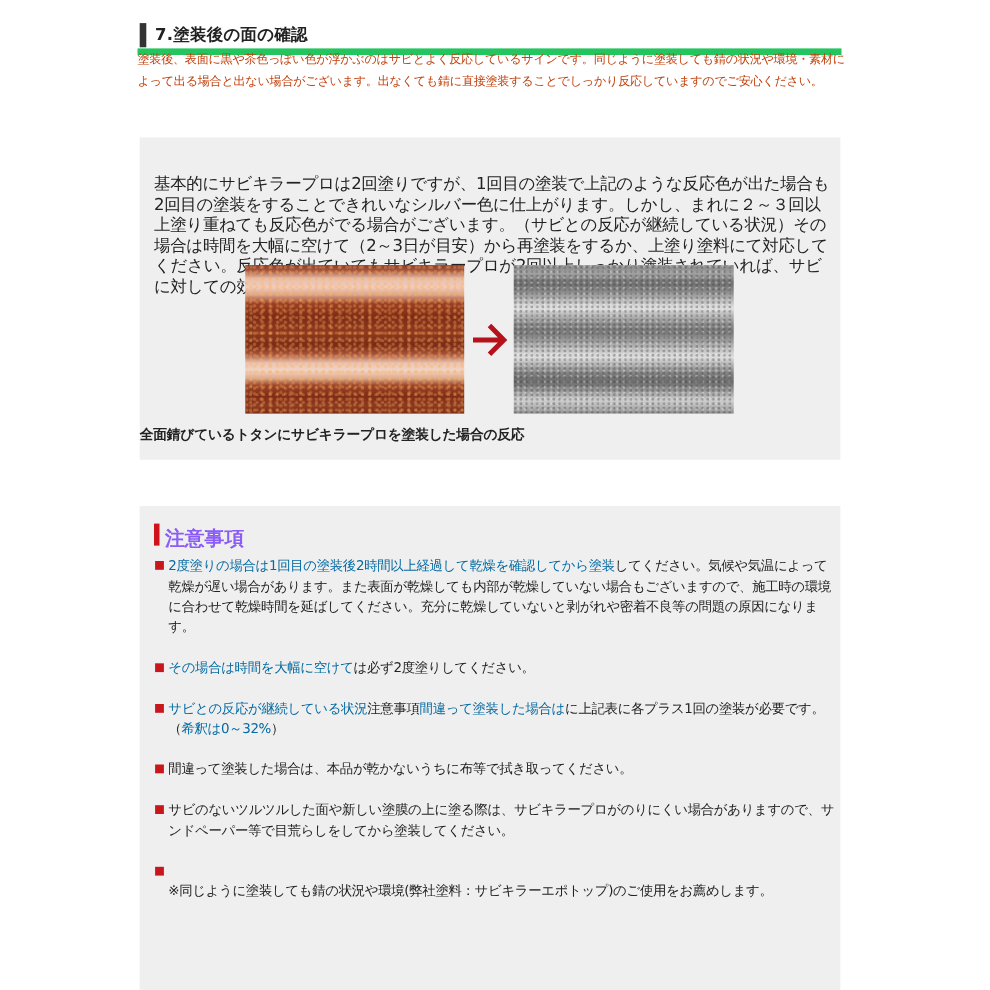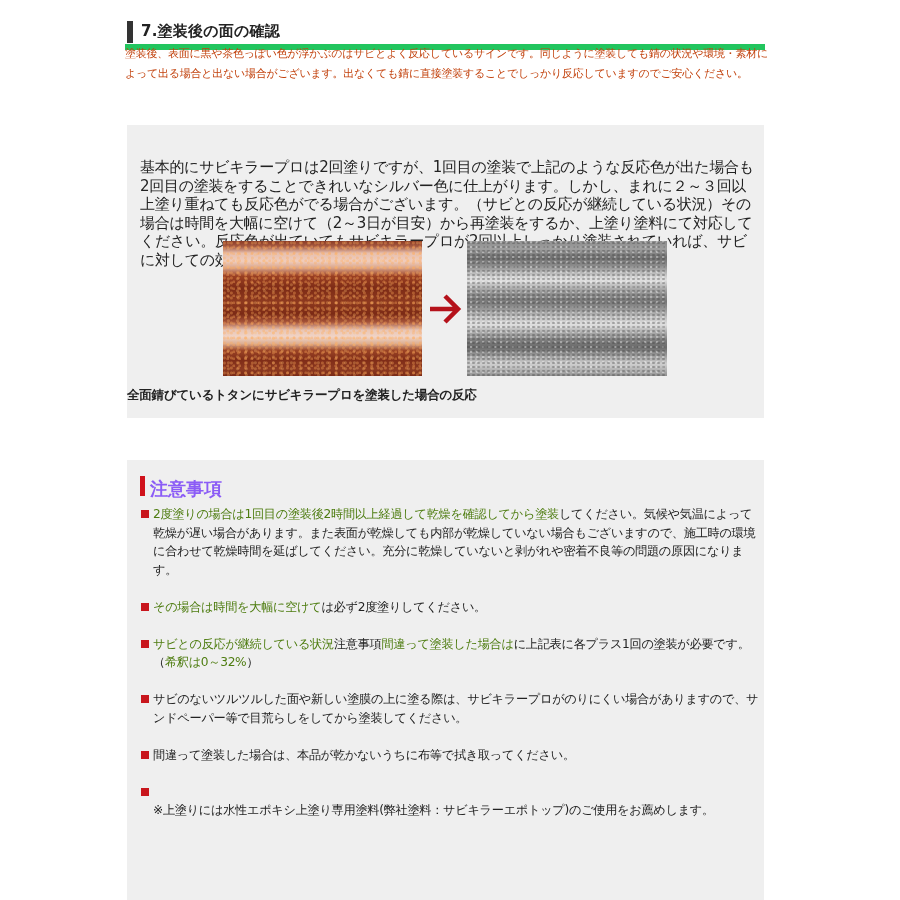"2度塗りの場合は1回目の塗装後2時間以上経過して乾燥を確認してから塗装" .red { color: #4d7c0f -> #0369a1 }
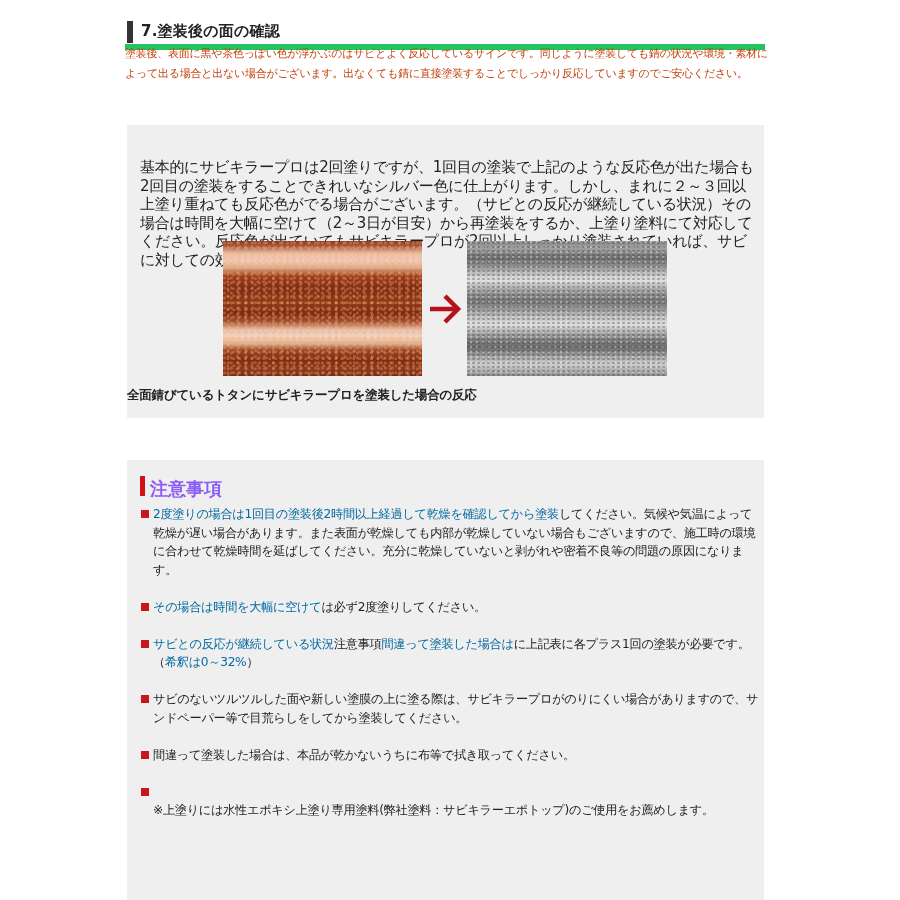"サビのないツルツルした面や新しい塗膜の上に塗る際は、サビキラープロがのりにくい場" li.note { order: before "間違って塗装した場合は、本品が乾かないうちに布等で拭き取ってください。" -> after "間違って塗装した場合は、本品が乾かないうちに布等で拭き取ってください。" }
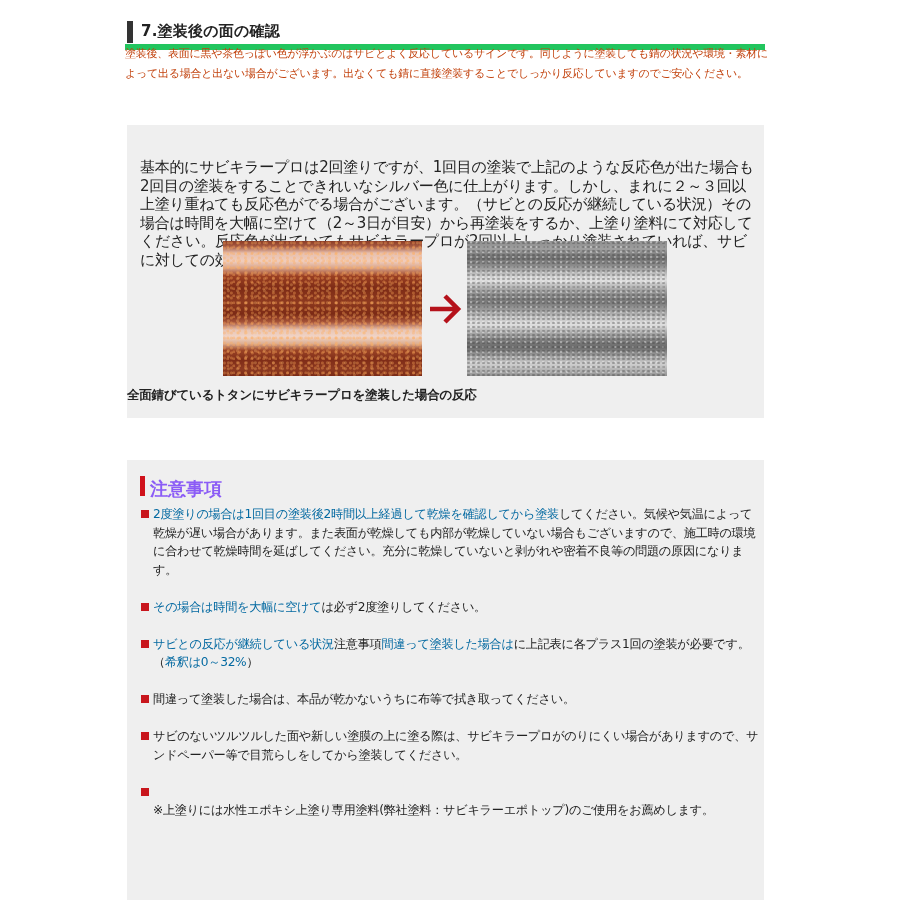"※上塗りには水性エポキシ上塗り専用塗料(弊社塗料：サビキラーエポトップ)のご使用" span { text: 上塗りには水性エポキシ上塗り専用塗料 -> 同じように塗装しても錆の状況や環境 }
